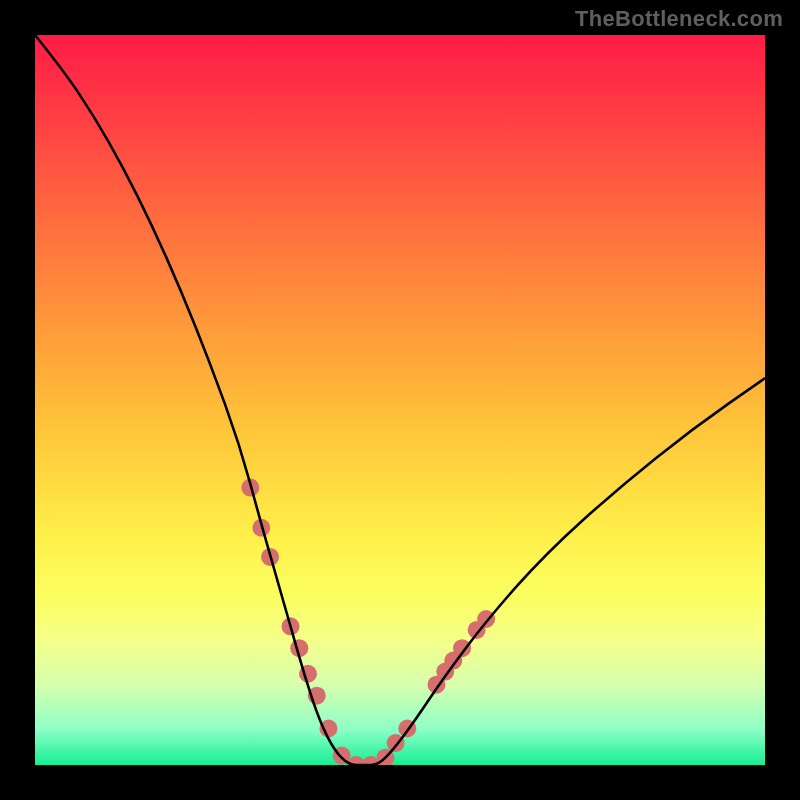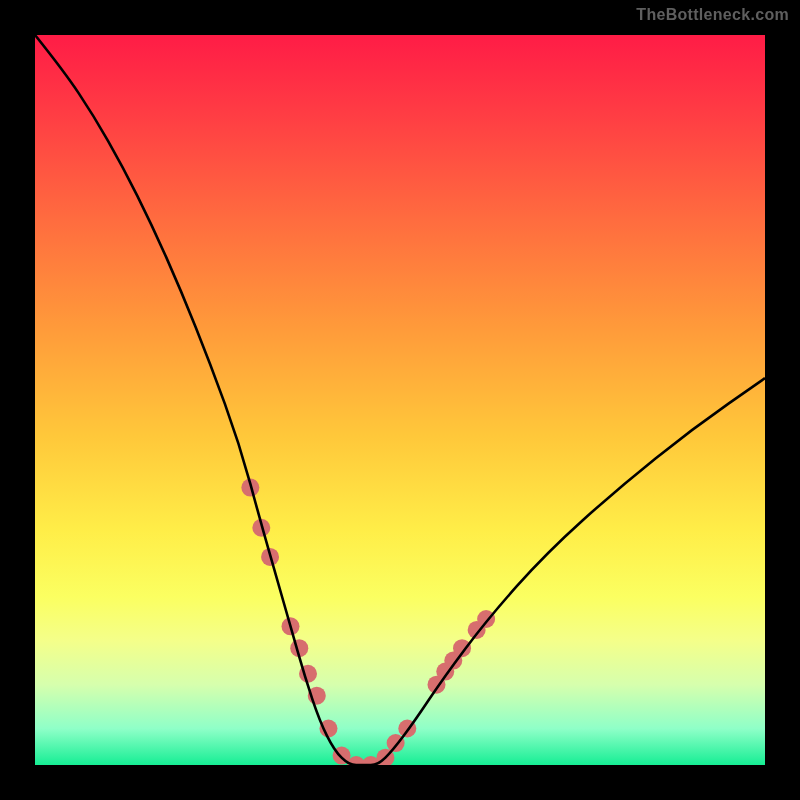"TheBottleneck.com" .watermark { font-size: 16px -> 22px; right: 11px -> 17px }
